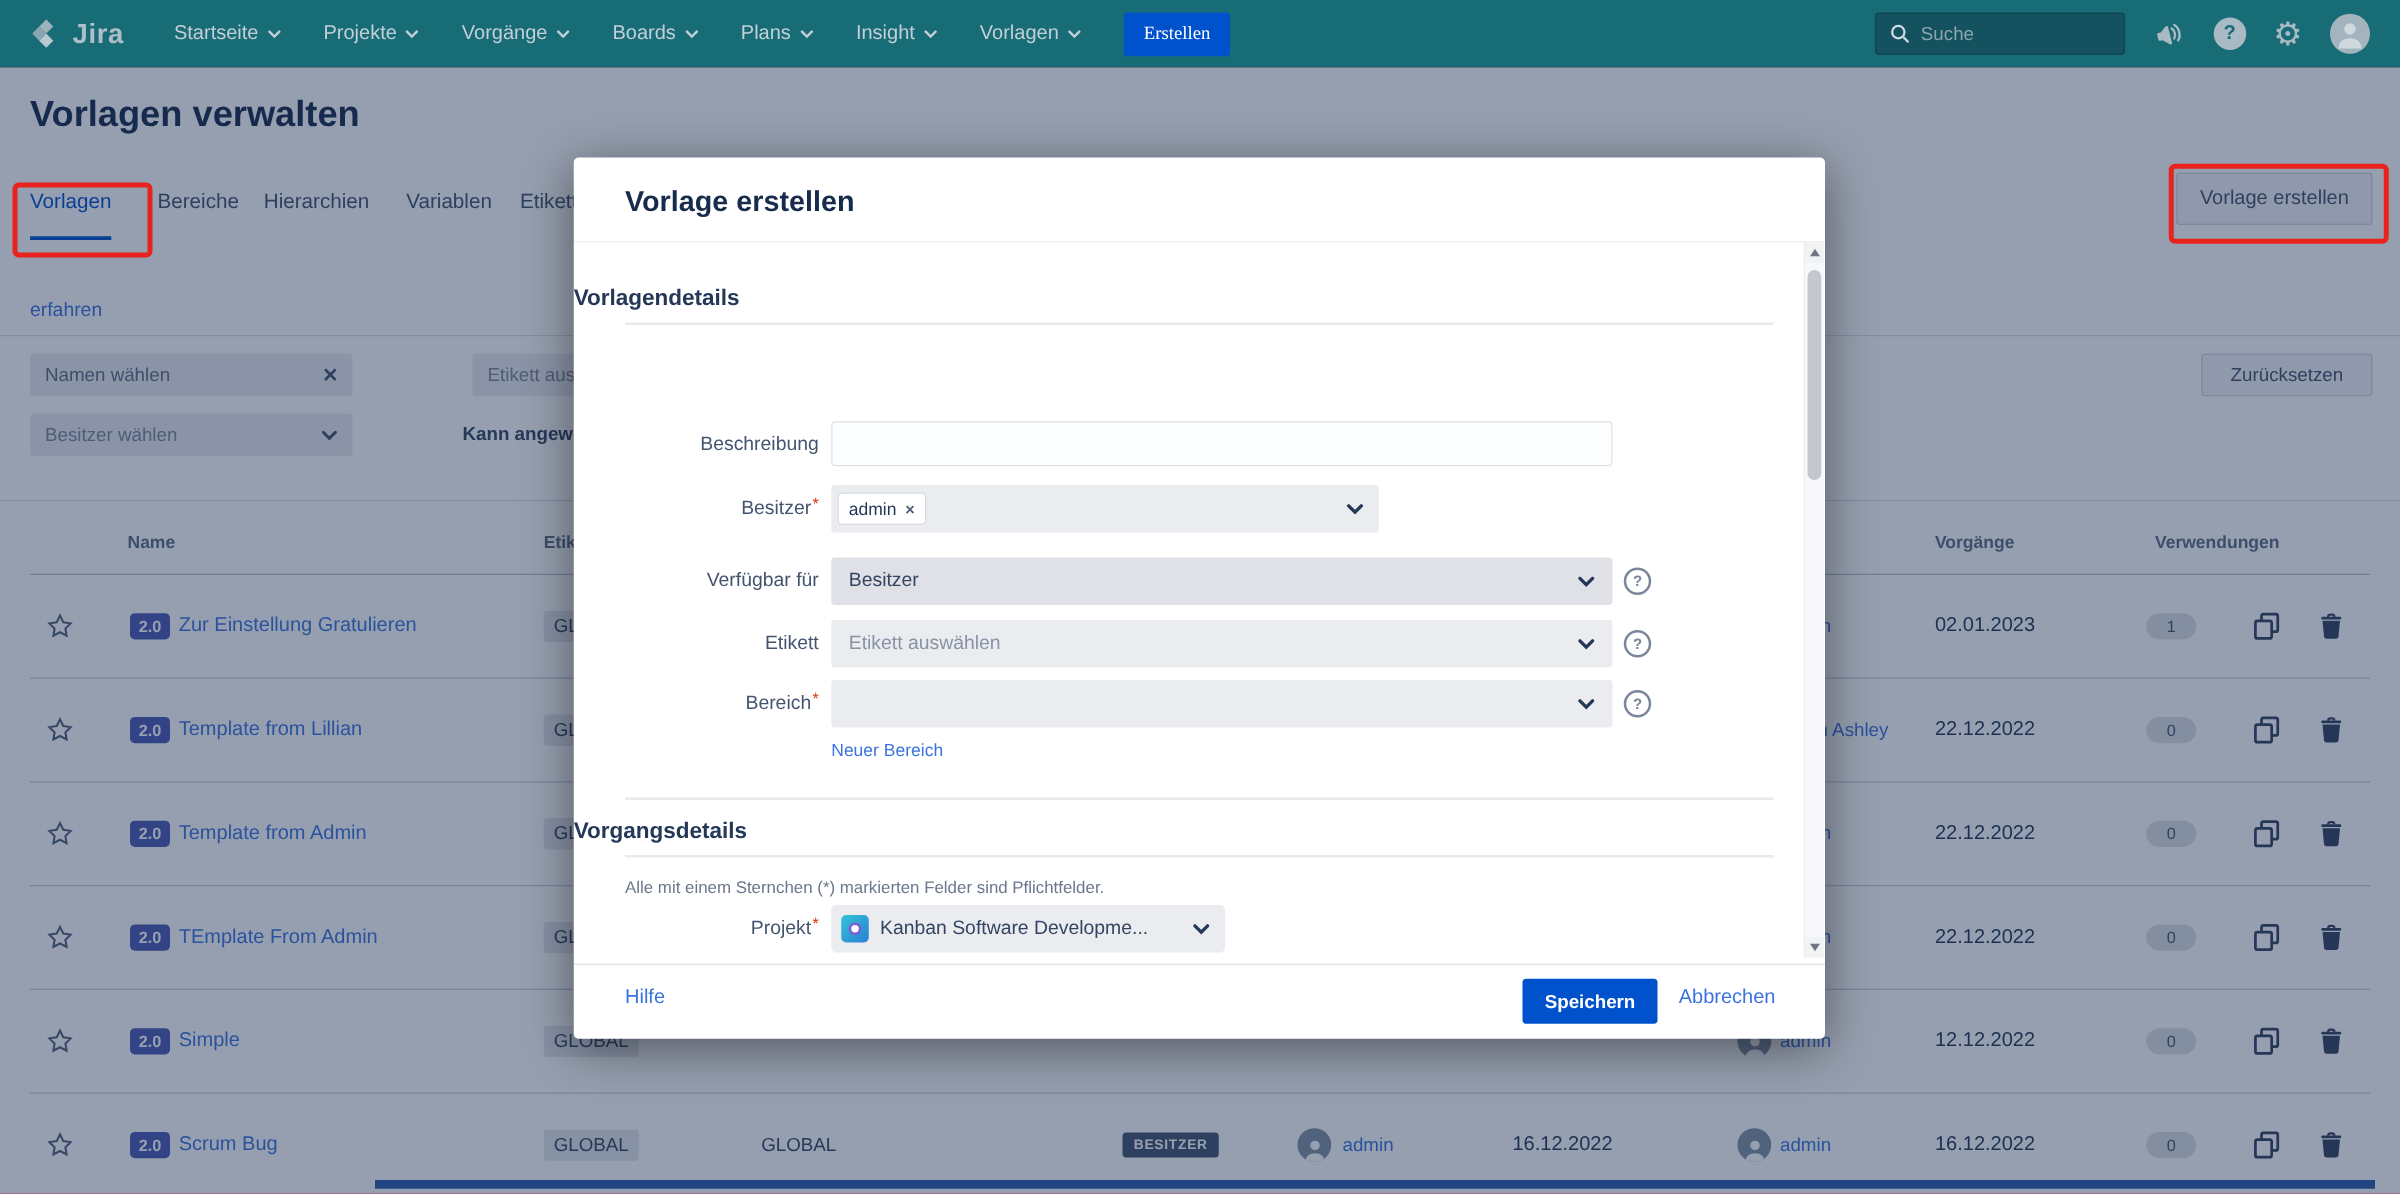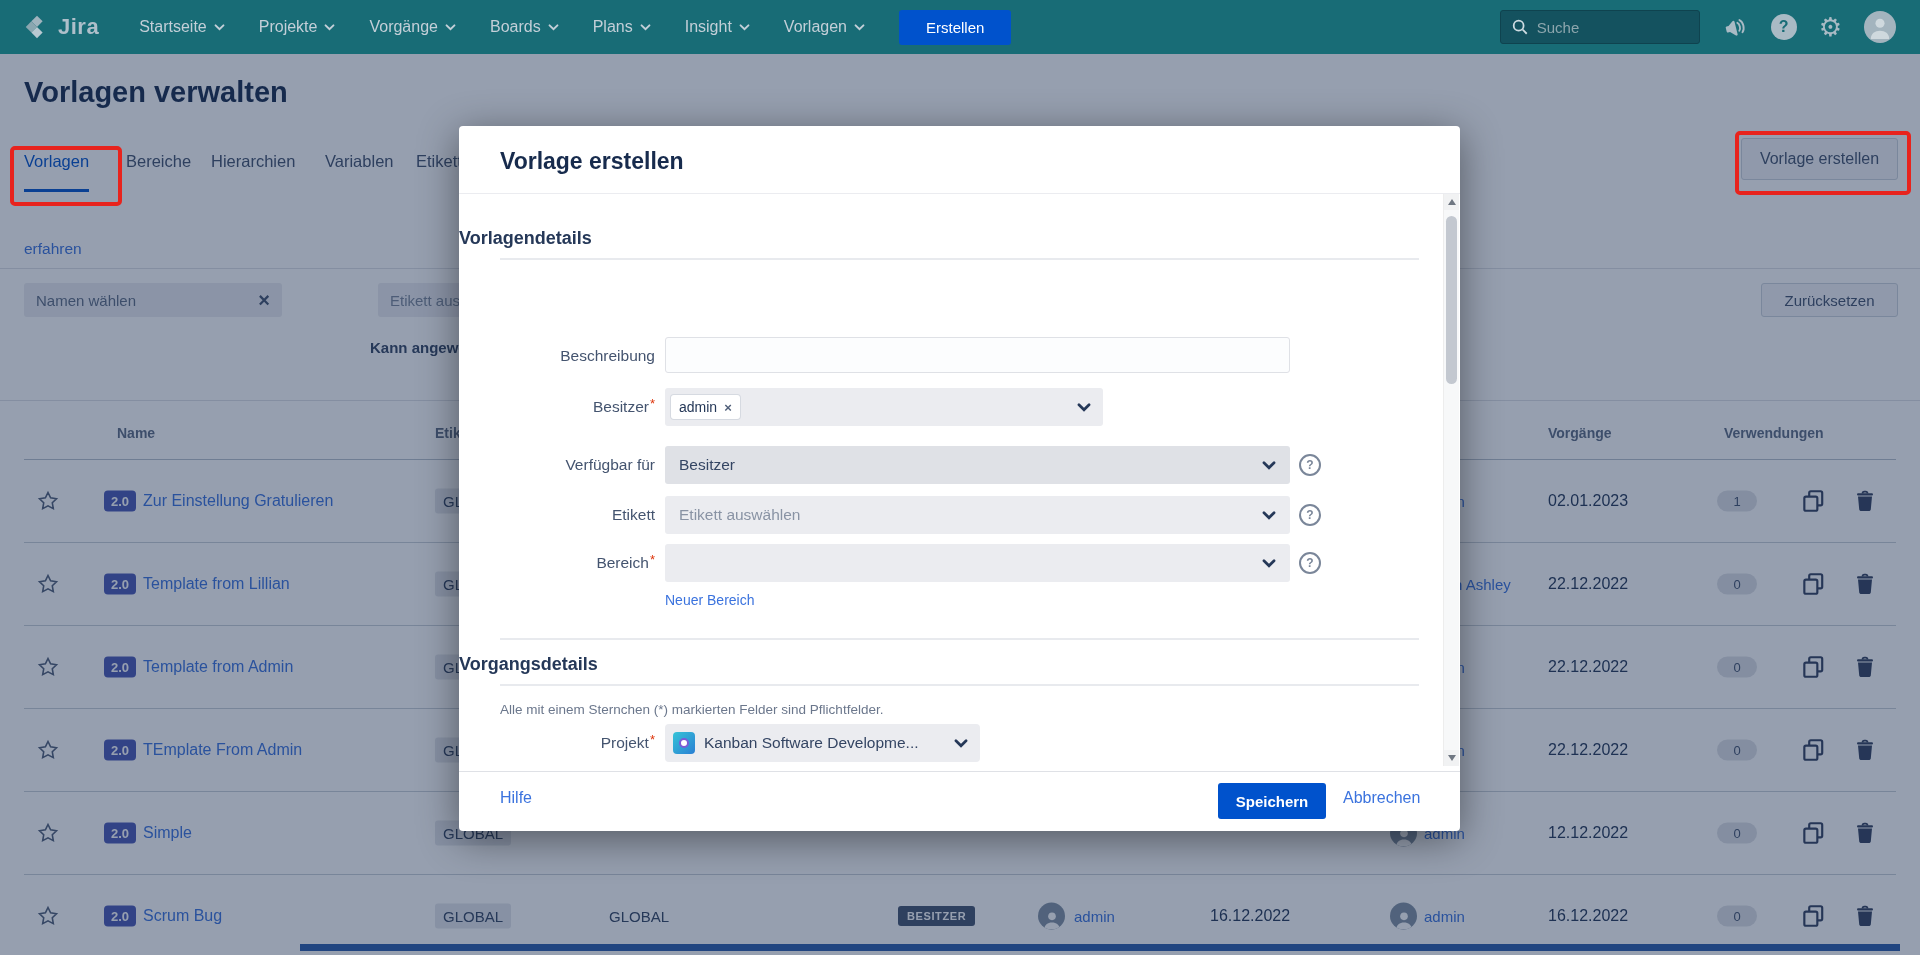"Erstellen" .create-btn { font-family: Liberation Sans, sans-serif -> Liberation Serif, serif; padding: 9px 27px -> 9px 16px }
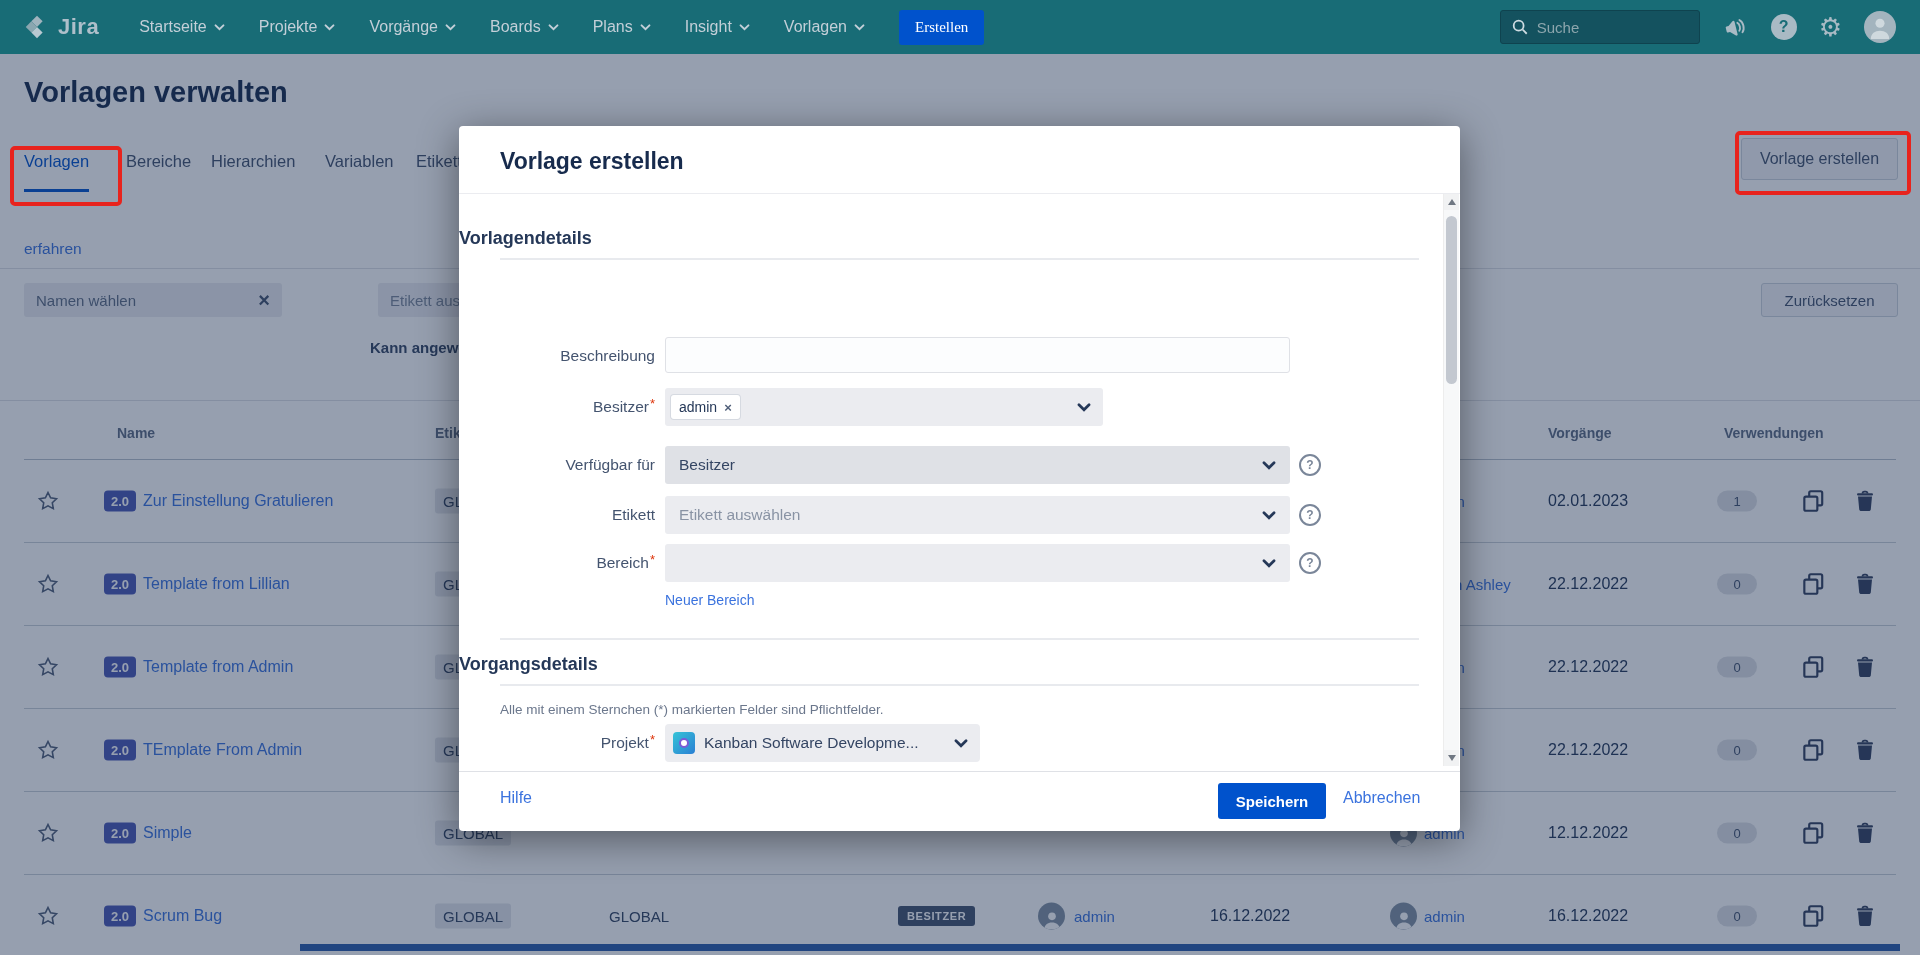"Besitzer wählen" div.flt { html: none -> <div> <span>Besitzer wählen</span> <span></span> <svg> <path></path> </svg> </div> }
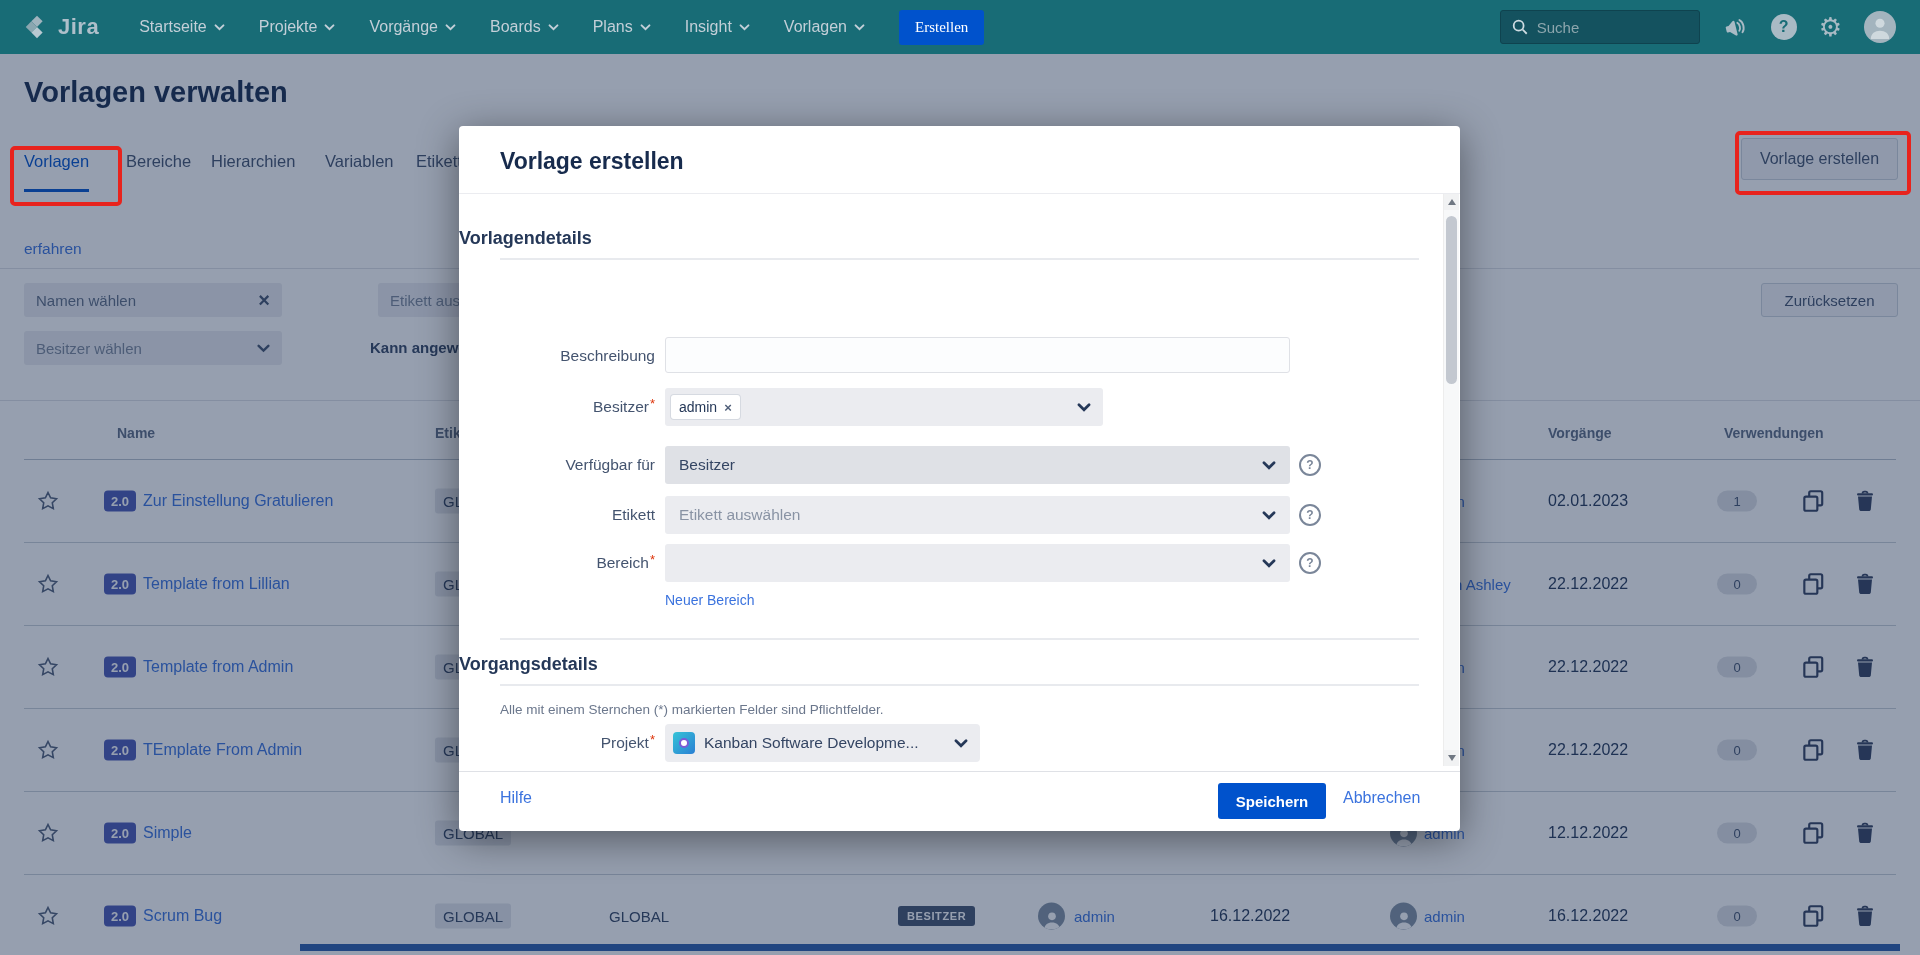"Name" .h-name { left: 117px -> 102px }
